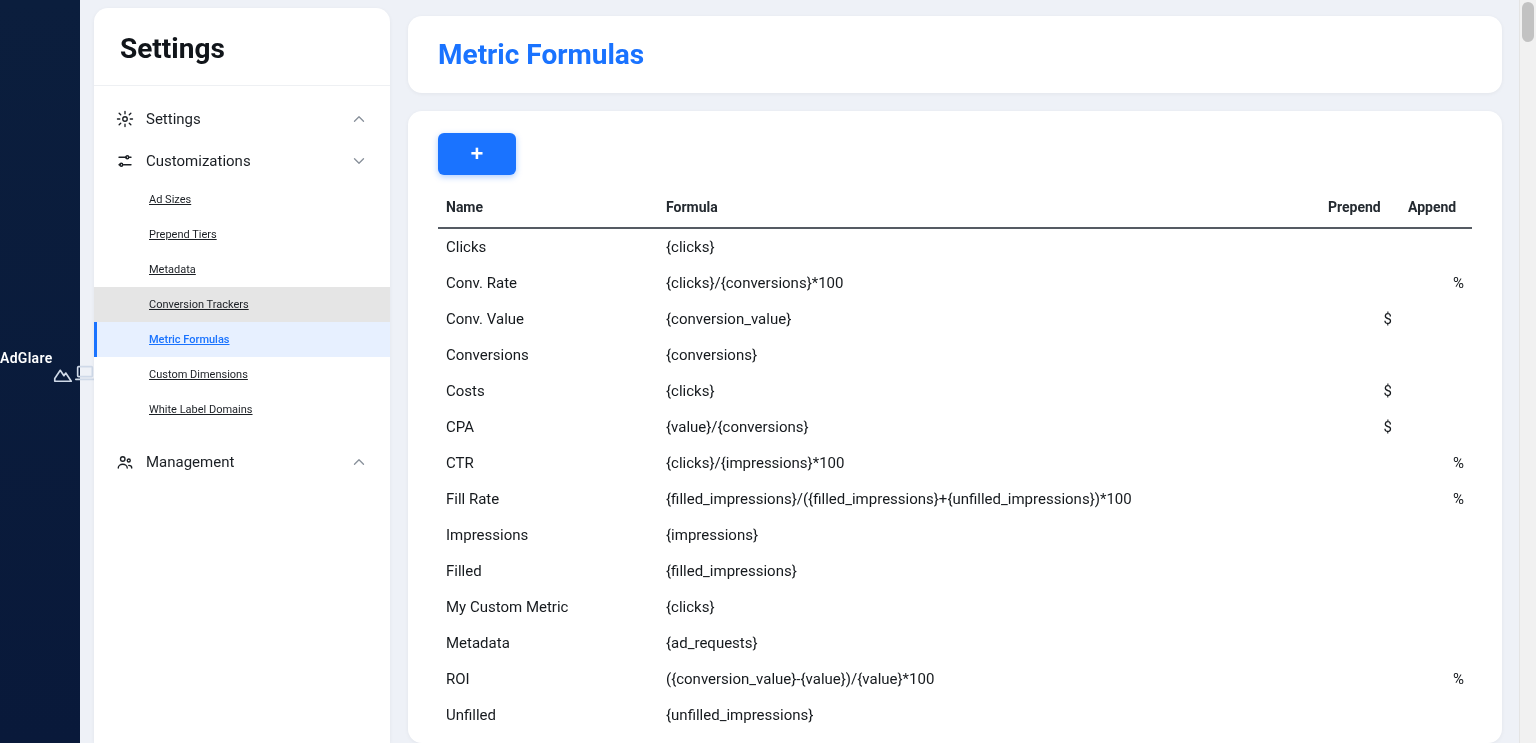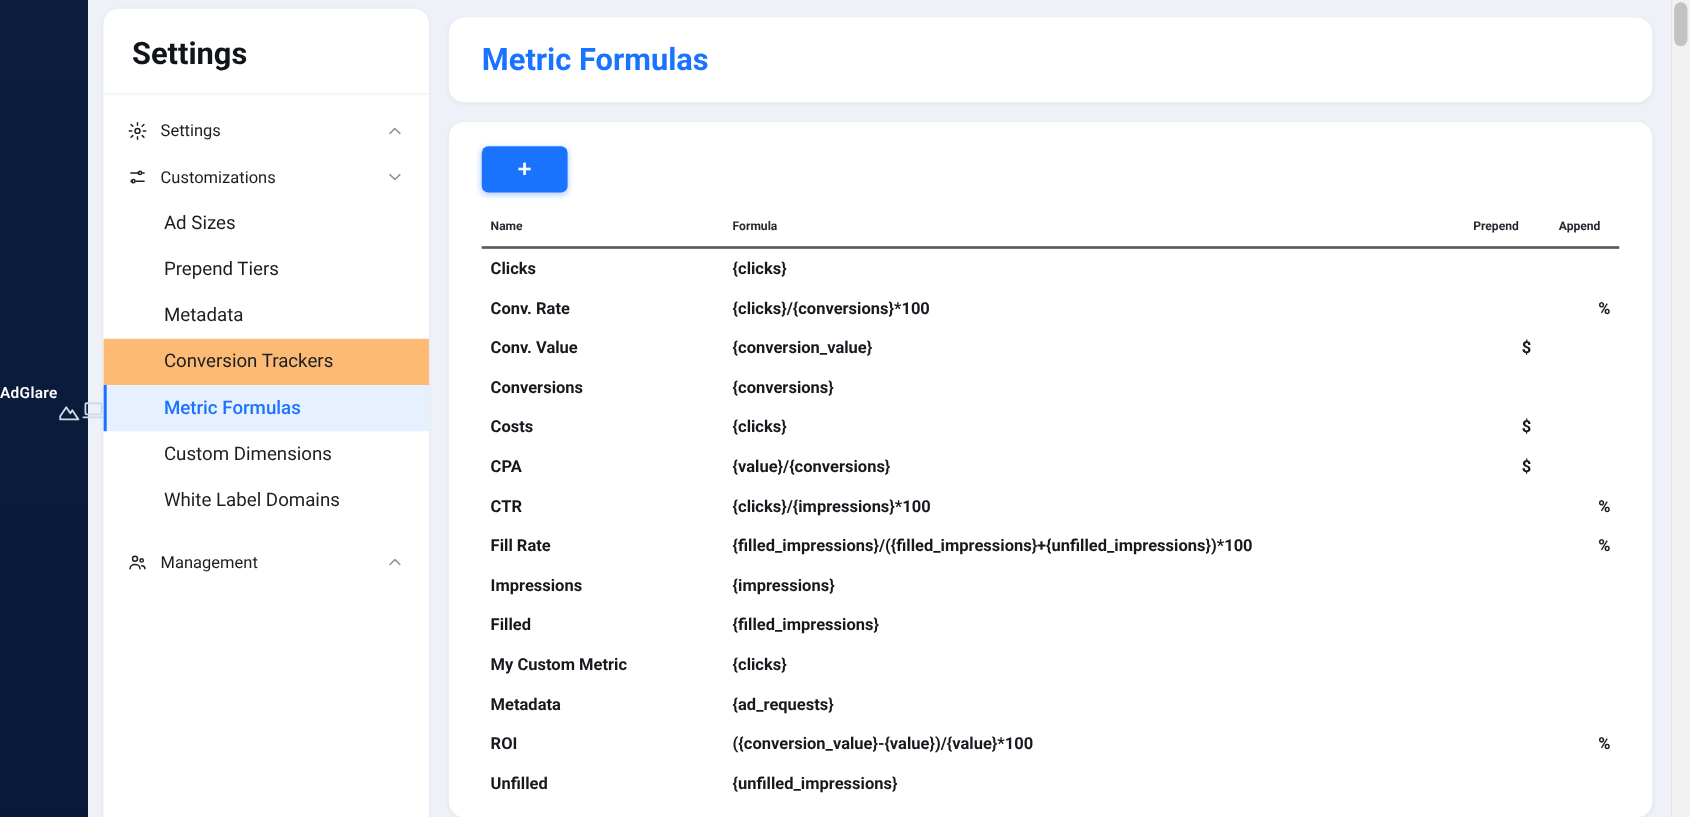"Ad Sizes" .nav-item { font-size: 17px -> 11px; text-decoration: none -> underline }
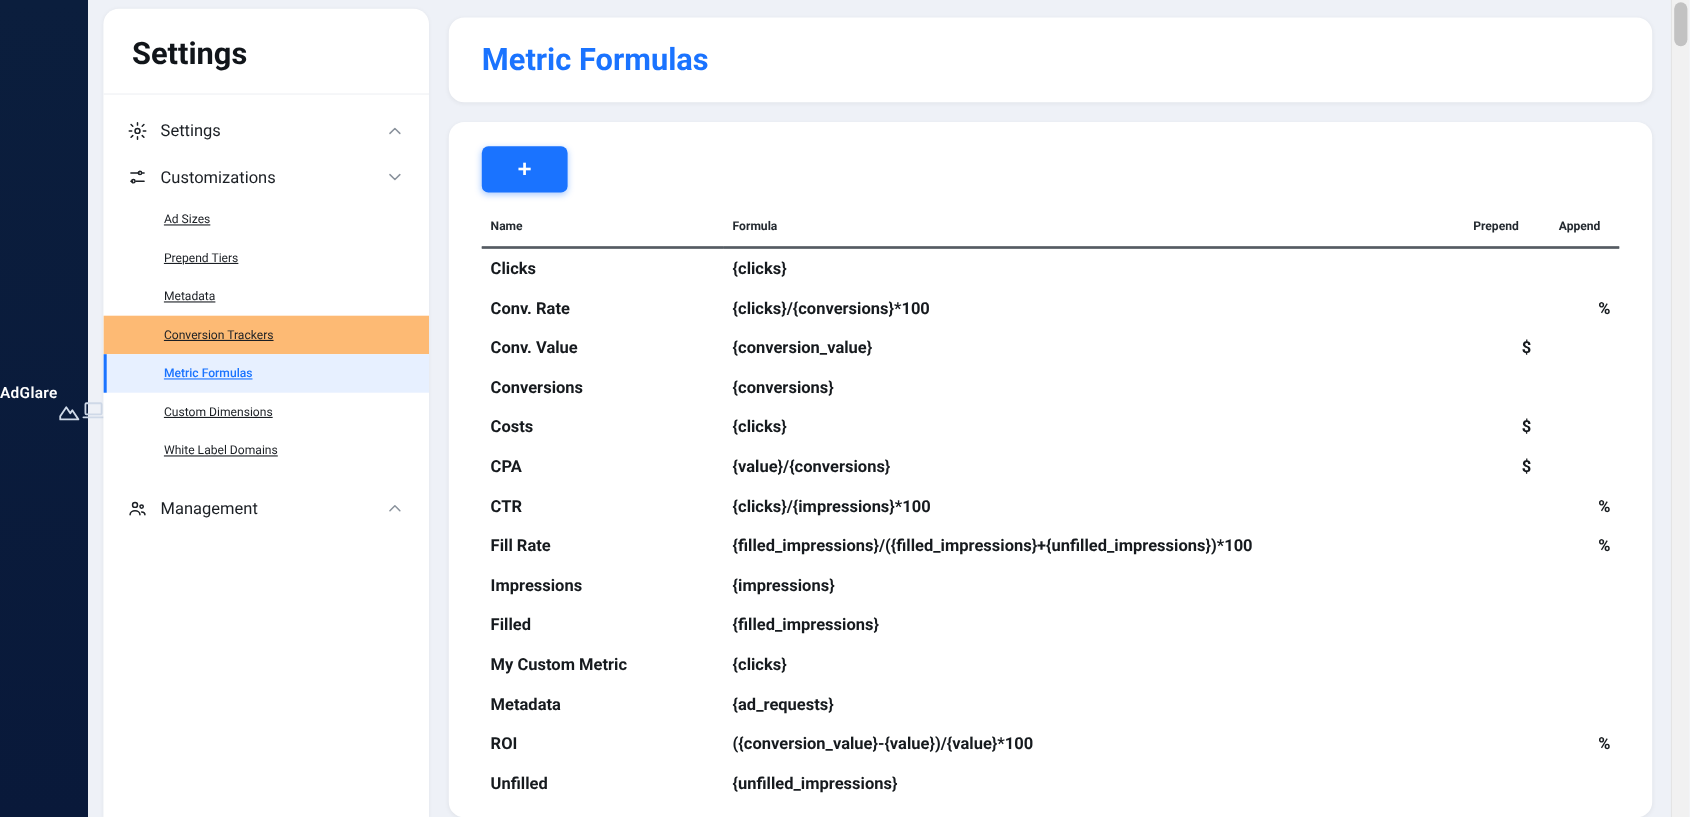"Name" thead th { font-size: 11px -> 14px }
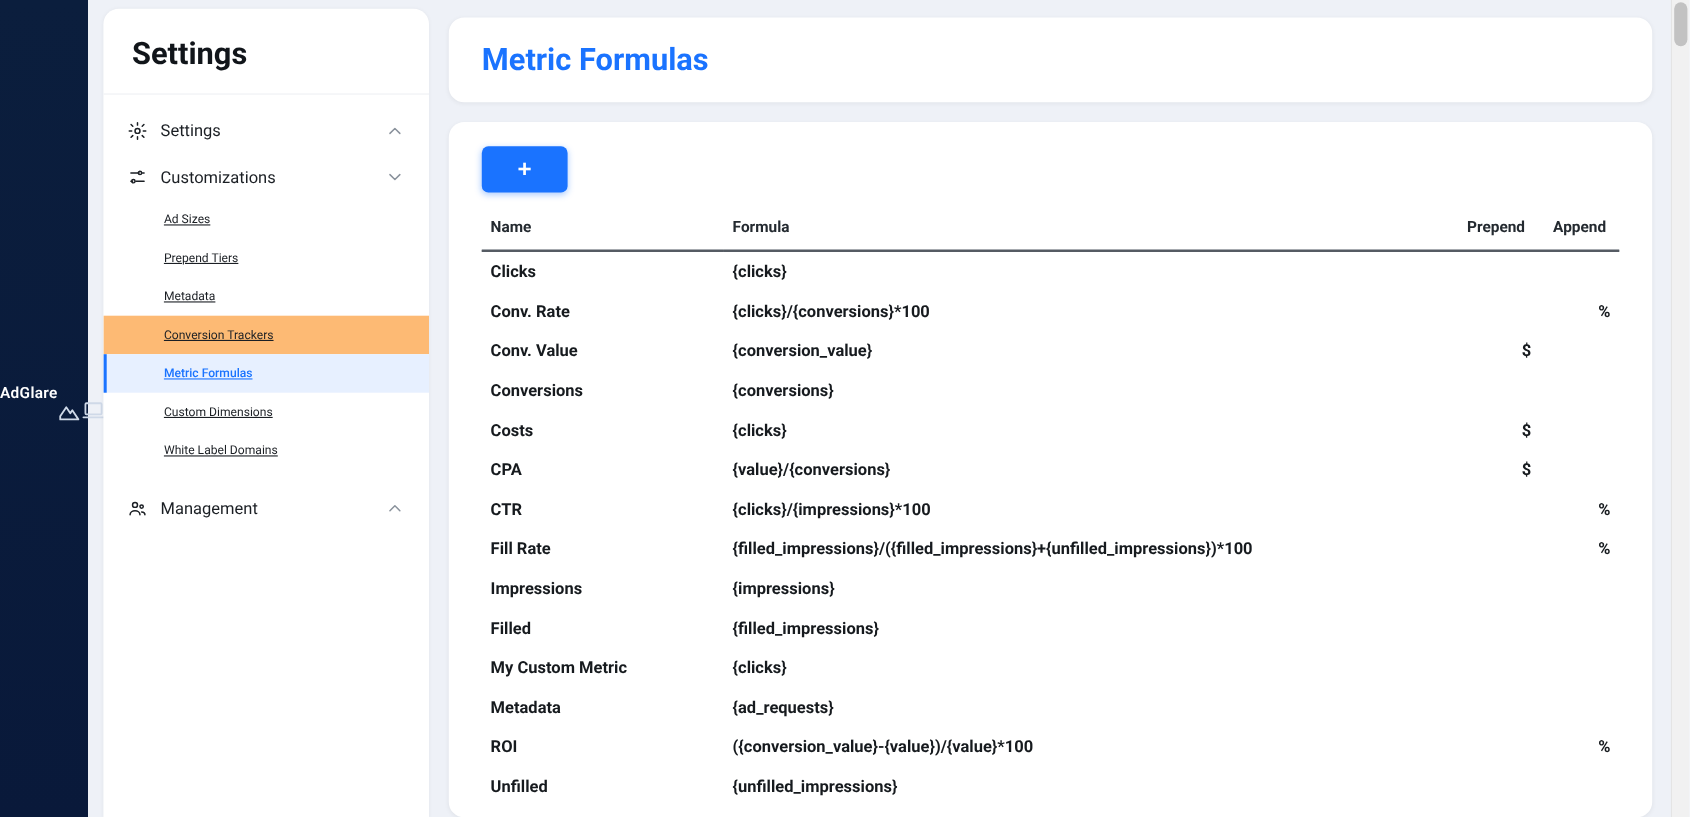"Prepend" thead th.right { text-align: center -> left }
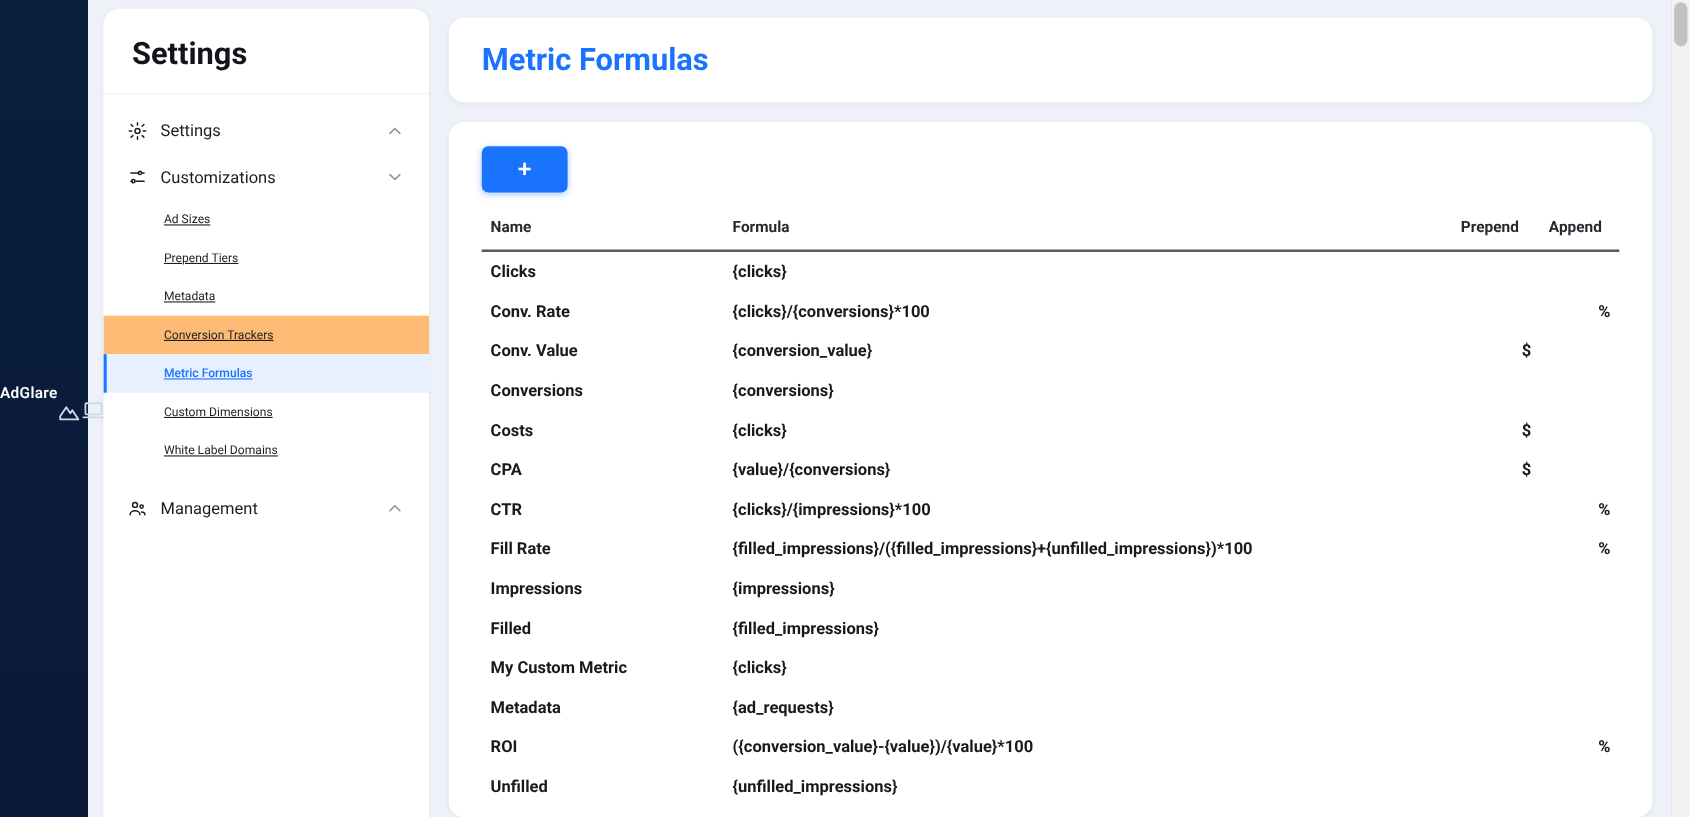"Clicks" tbody td { font-weight: bold -> none }
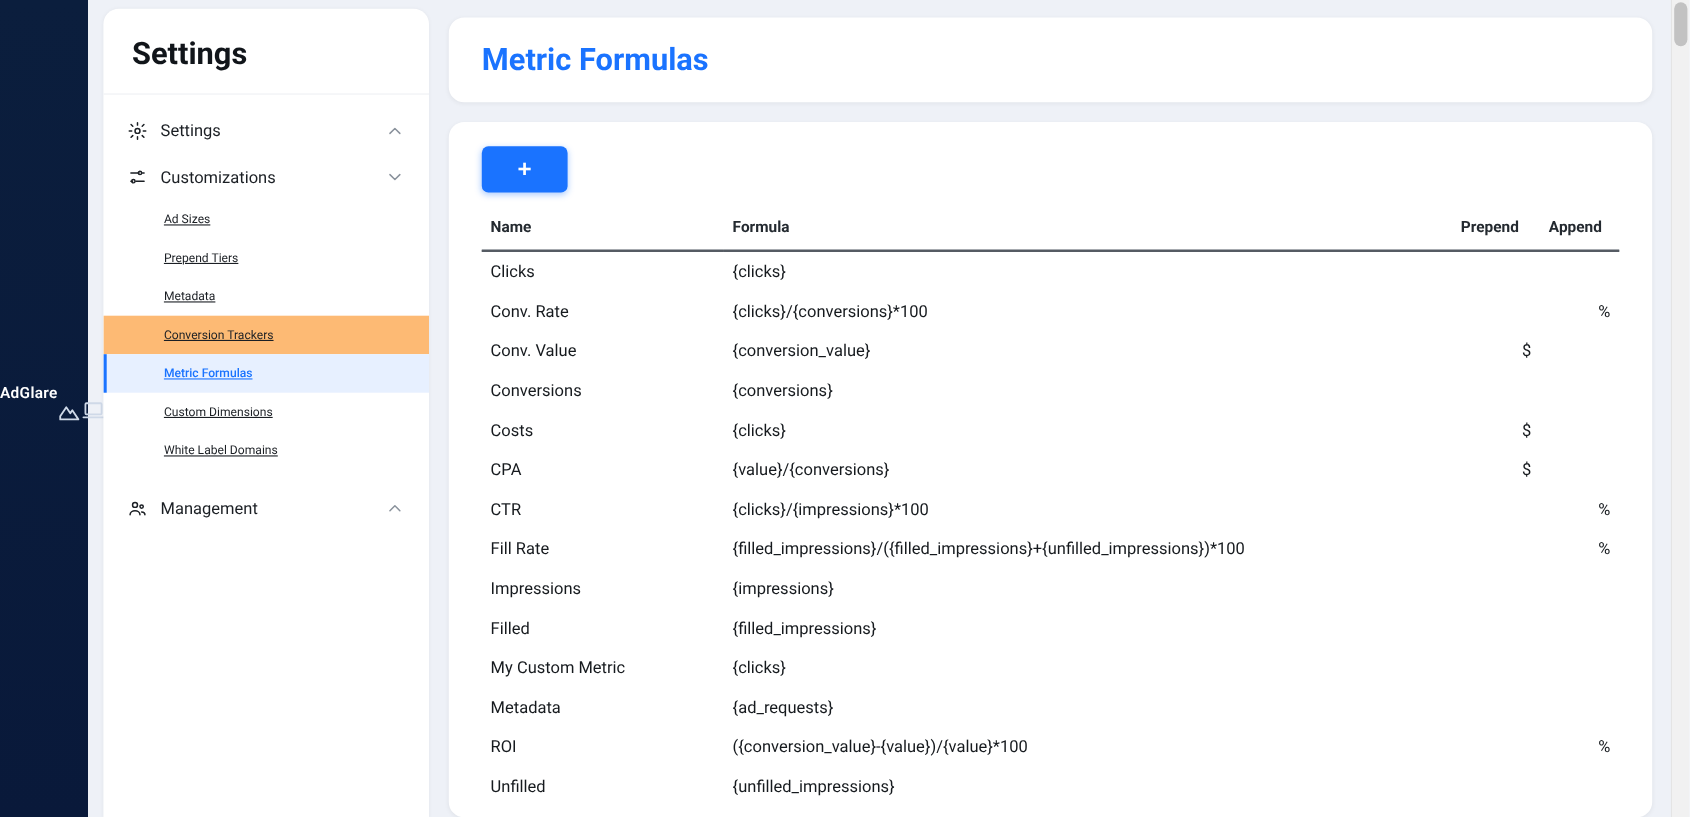"Conversion Trackers" .nav-item.hovered { background: #fdba74 -> #e5e5e5 }
